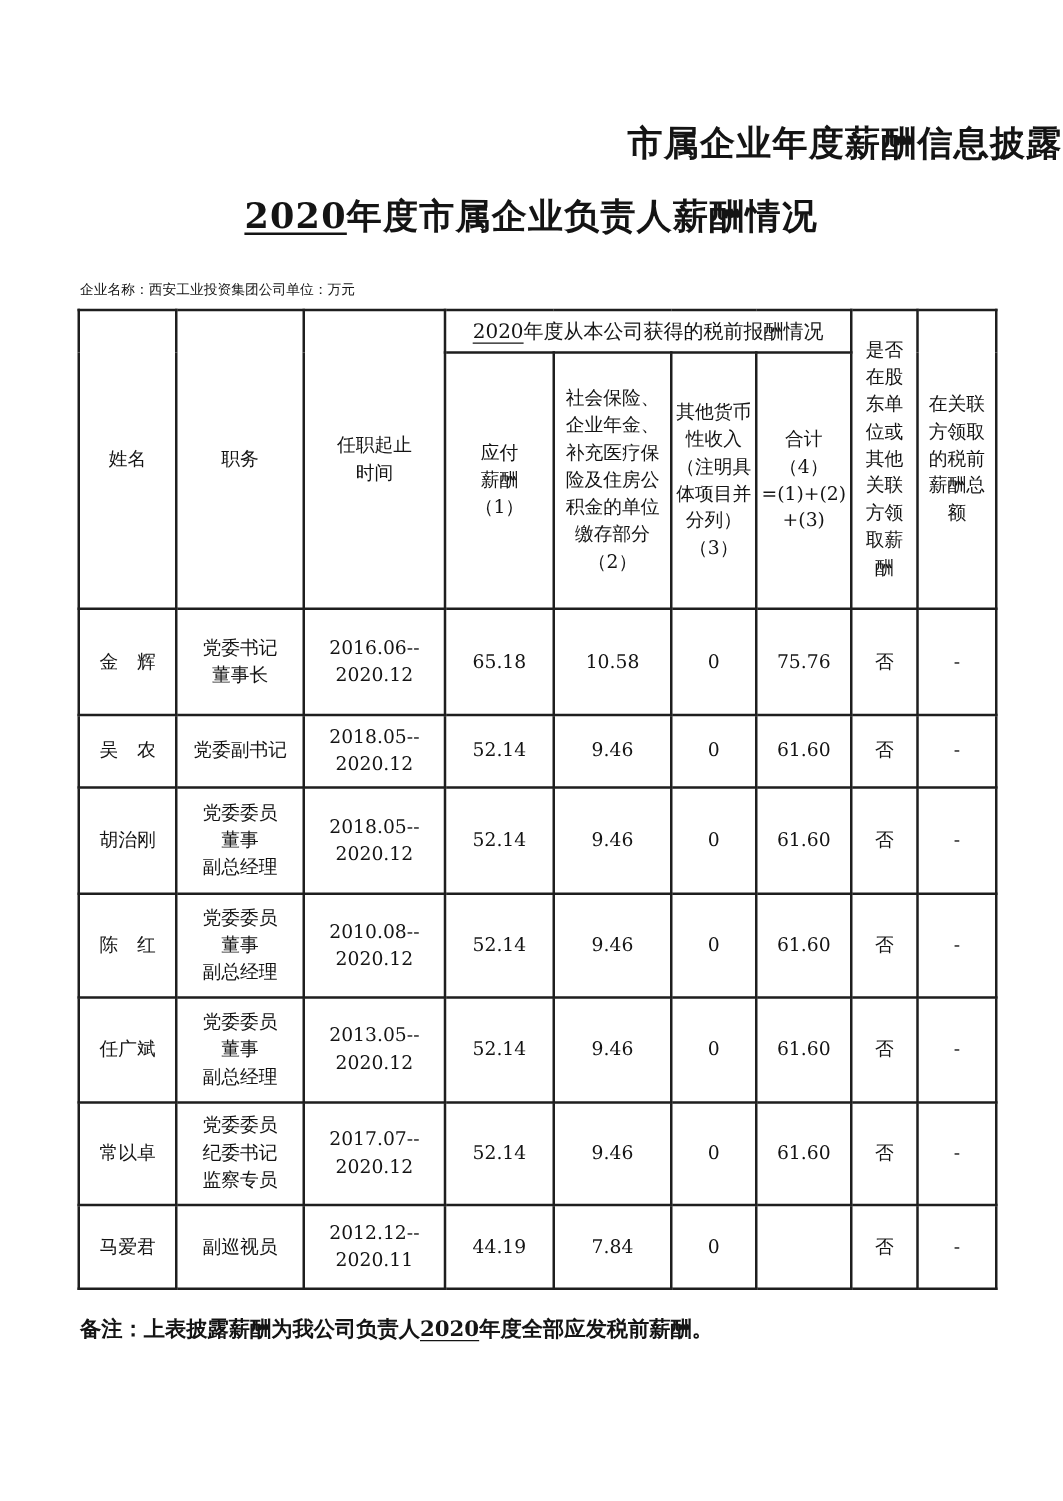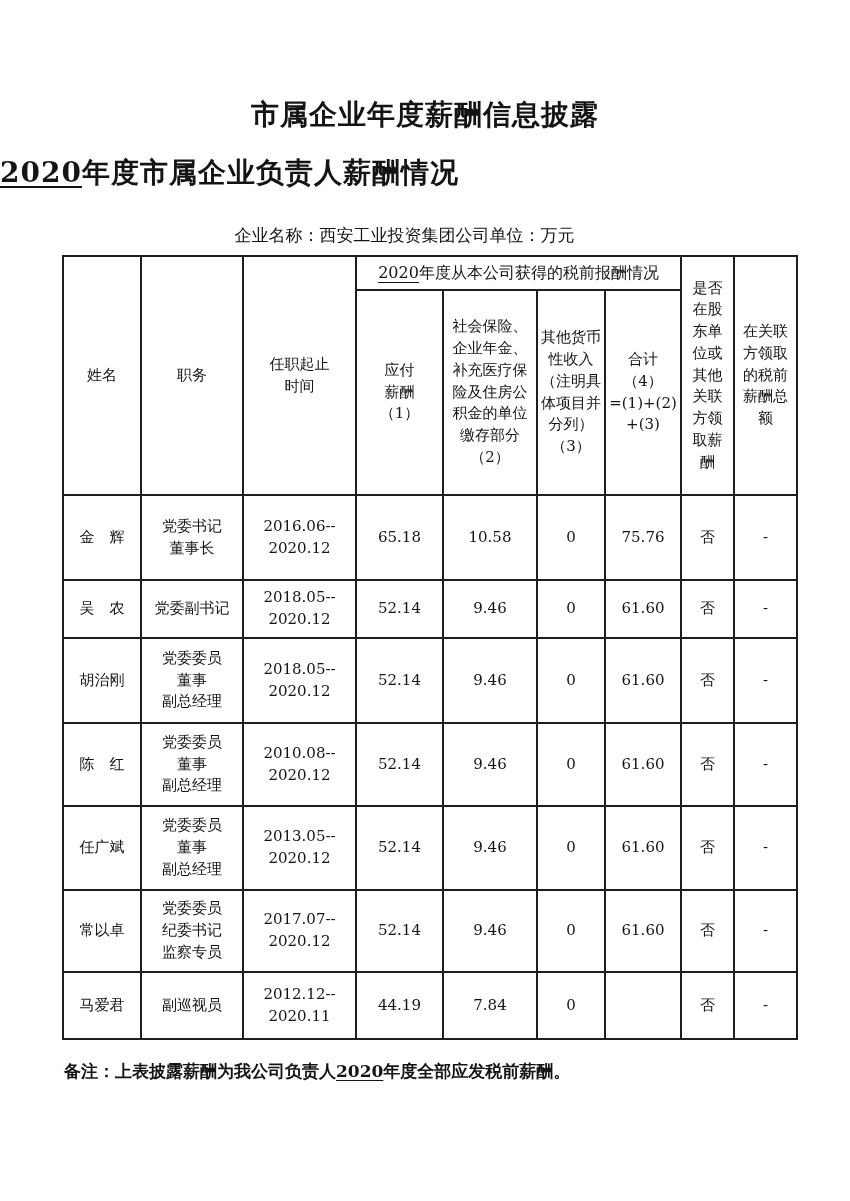"市属企业年度薪酬信息披露" .title { text-align: center -> right }
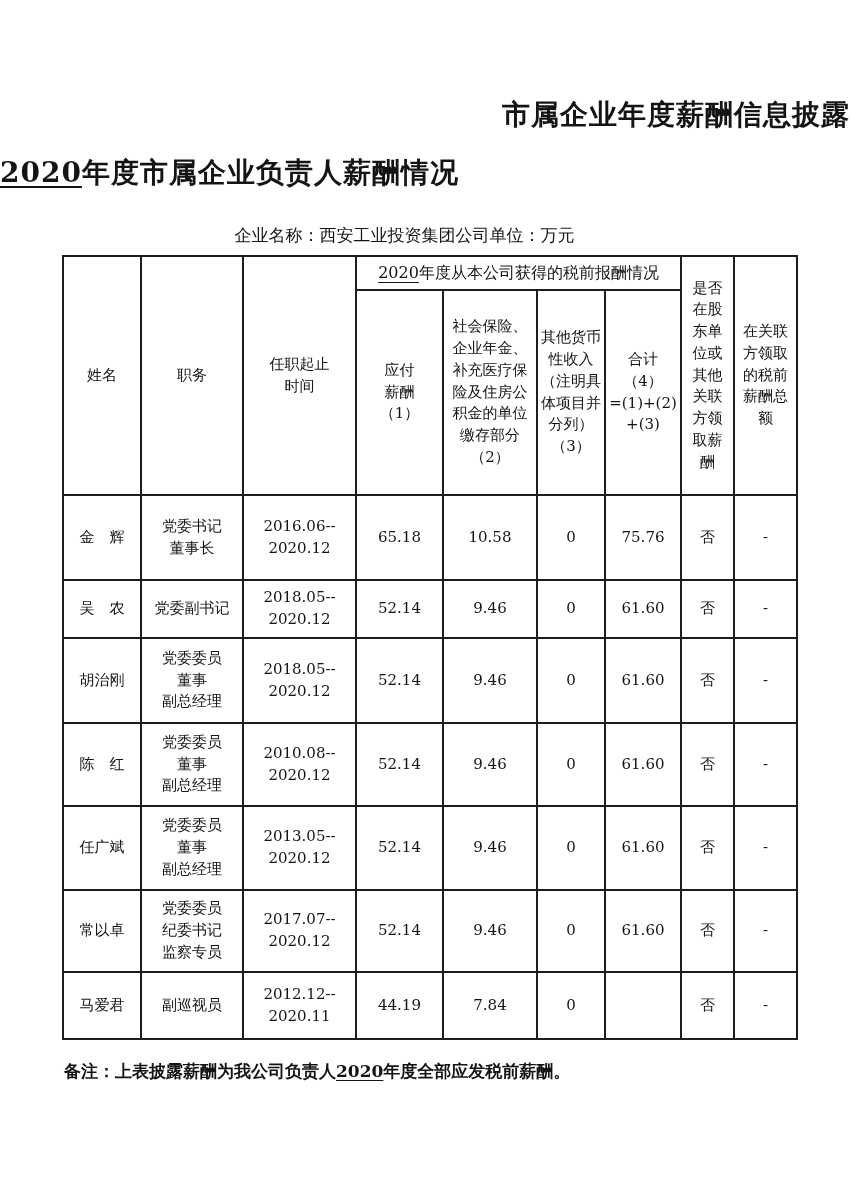"2020年度市属企业负责人薪酬情况" .subtitle { text-align: none -> center }
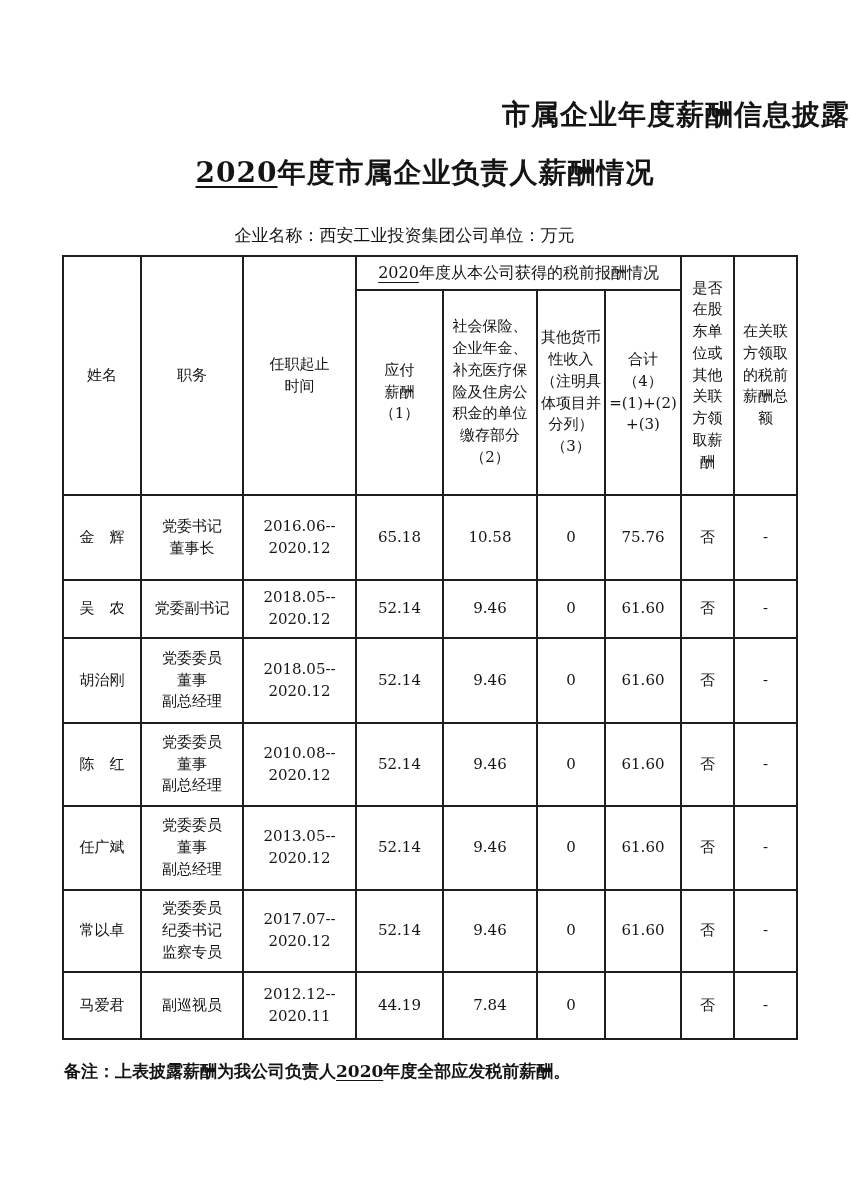"企业名称：西安工业投资集团公司" .info-line { font-size: 17px -> 11px; justify-content: center -> flex-start }
